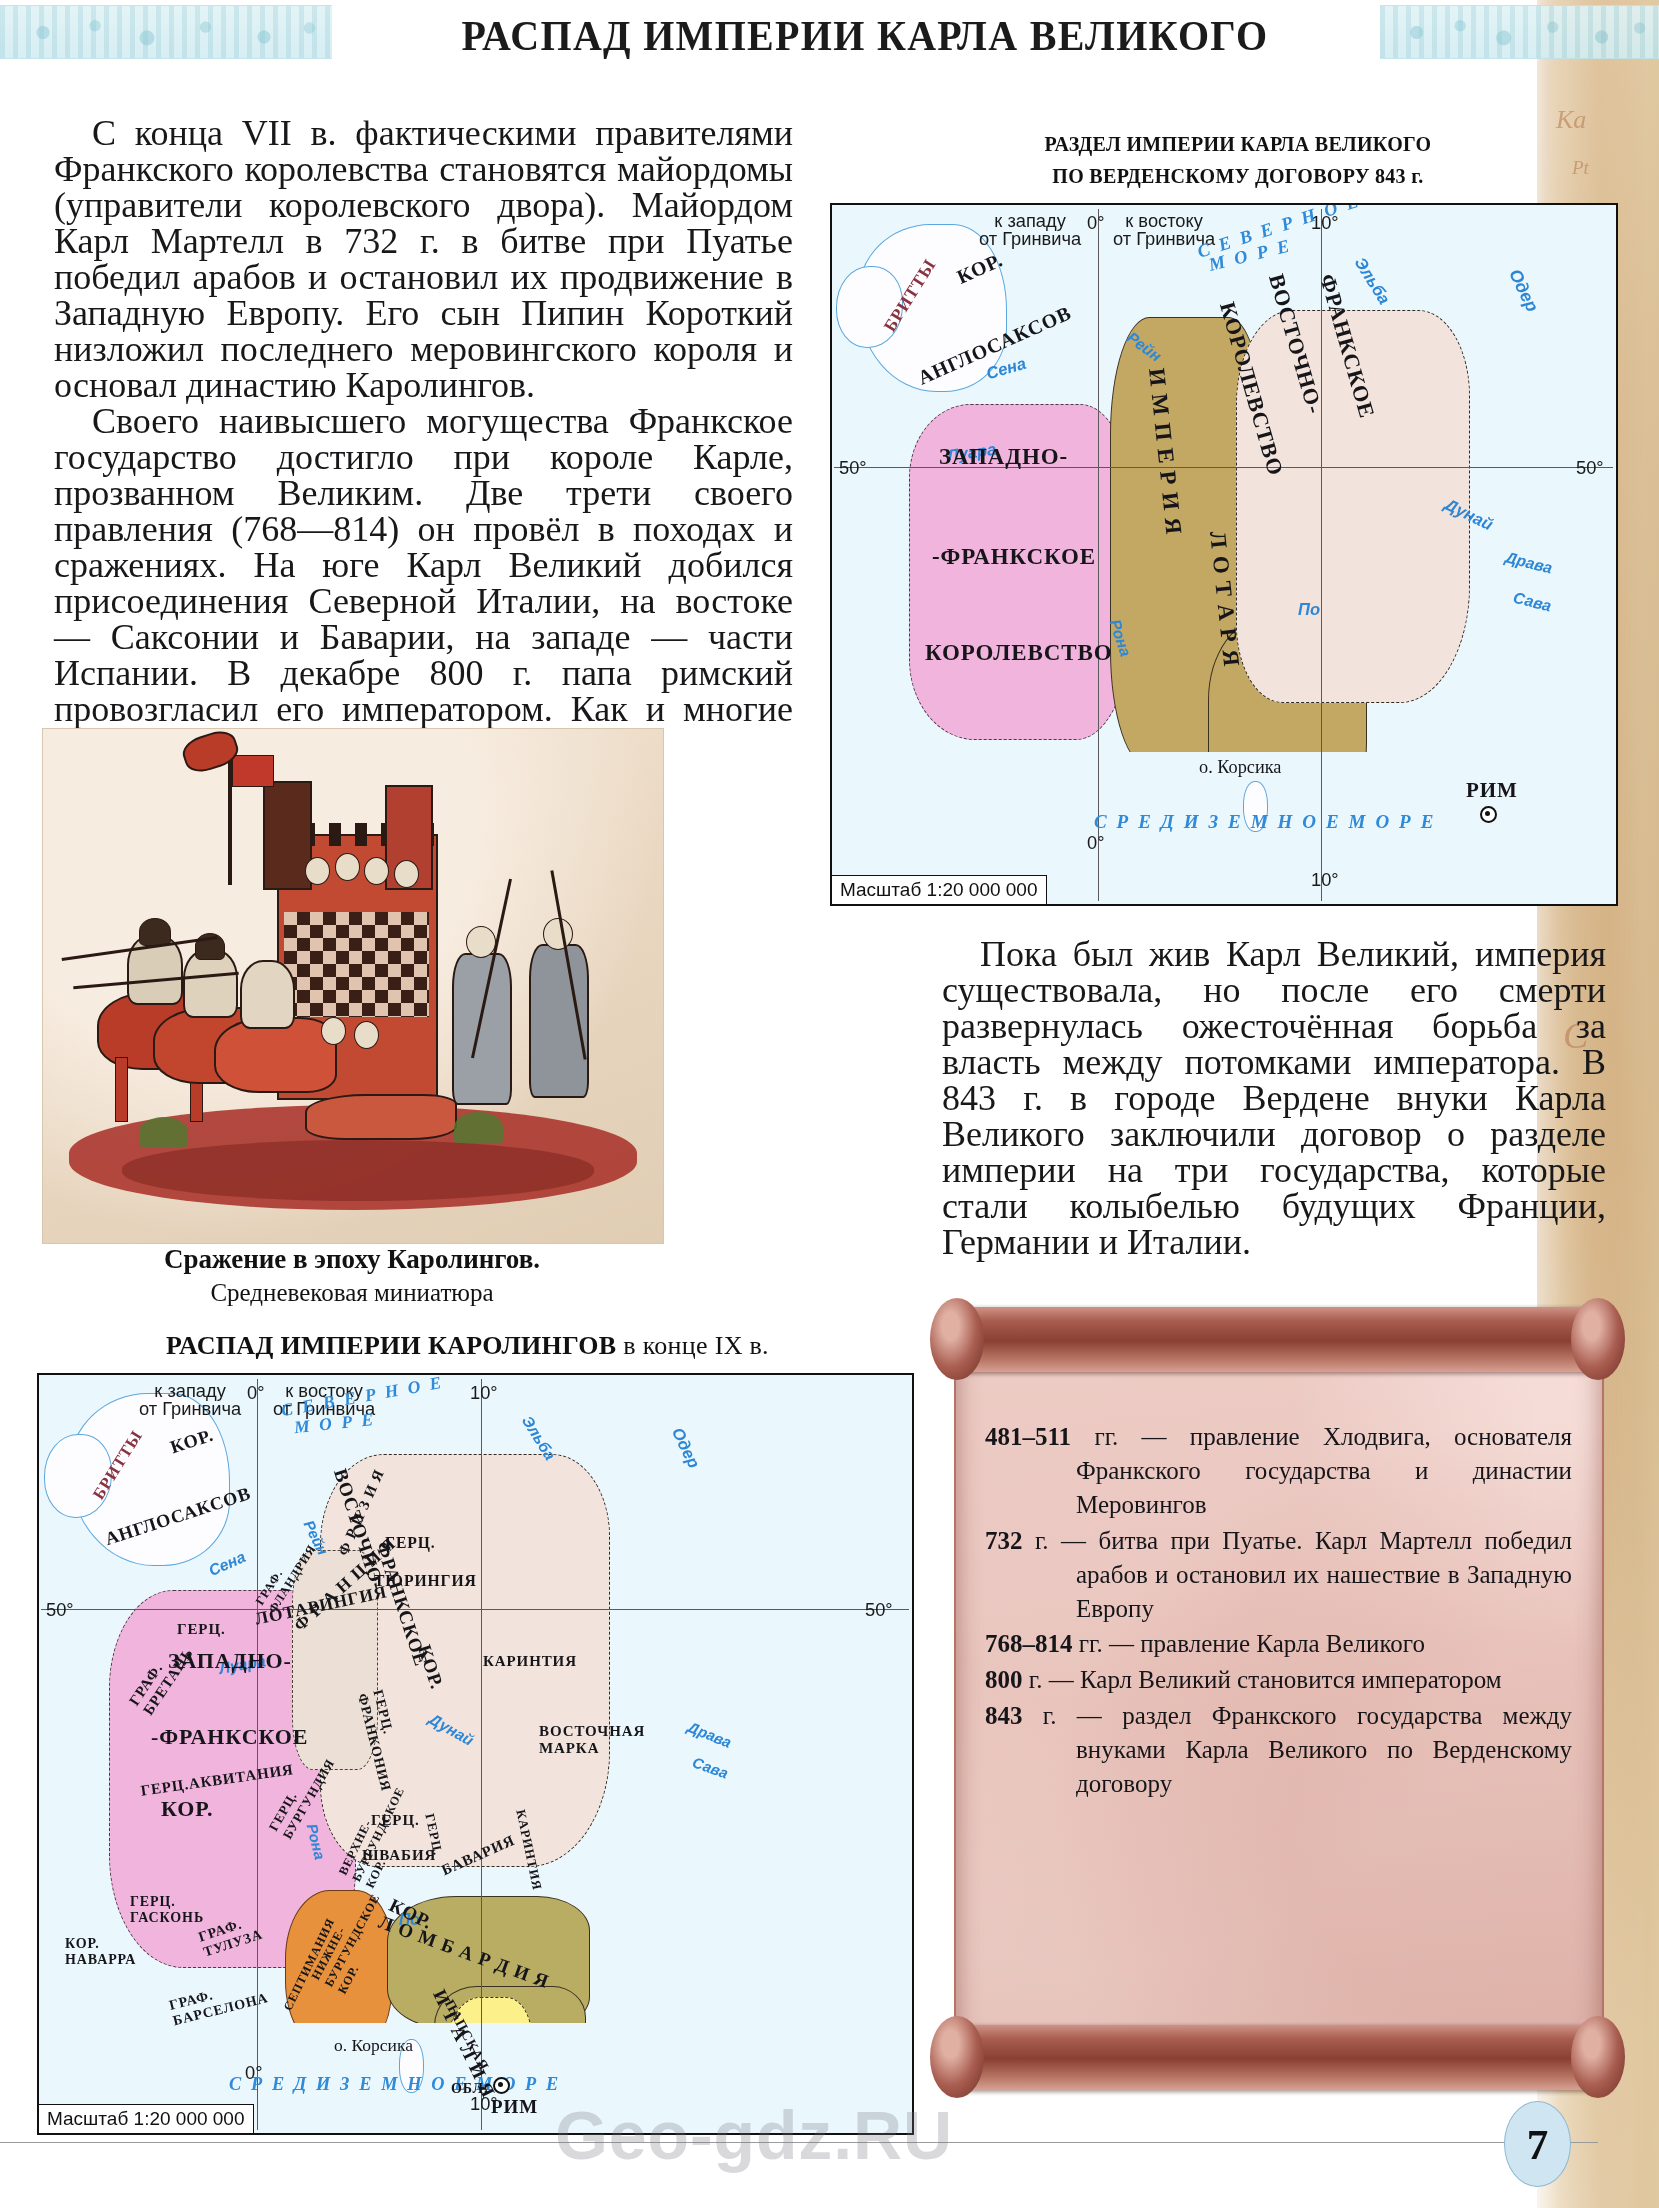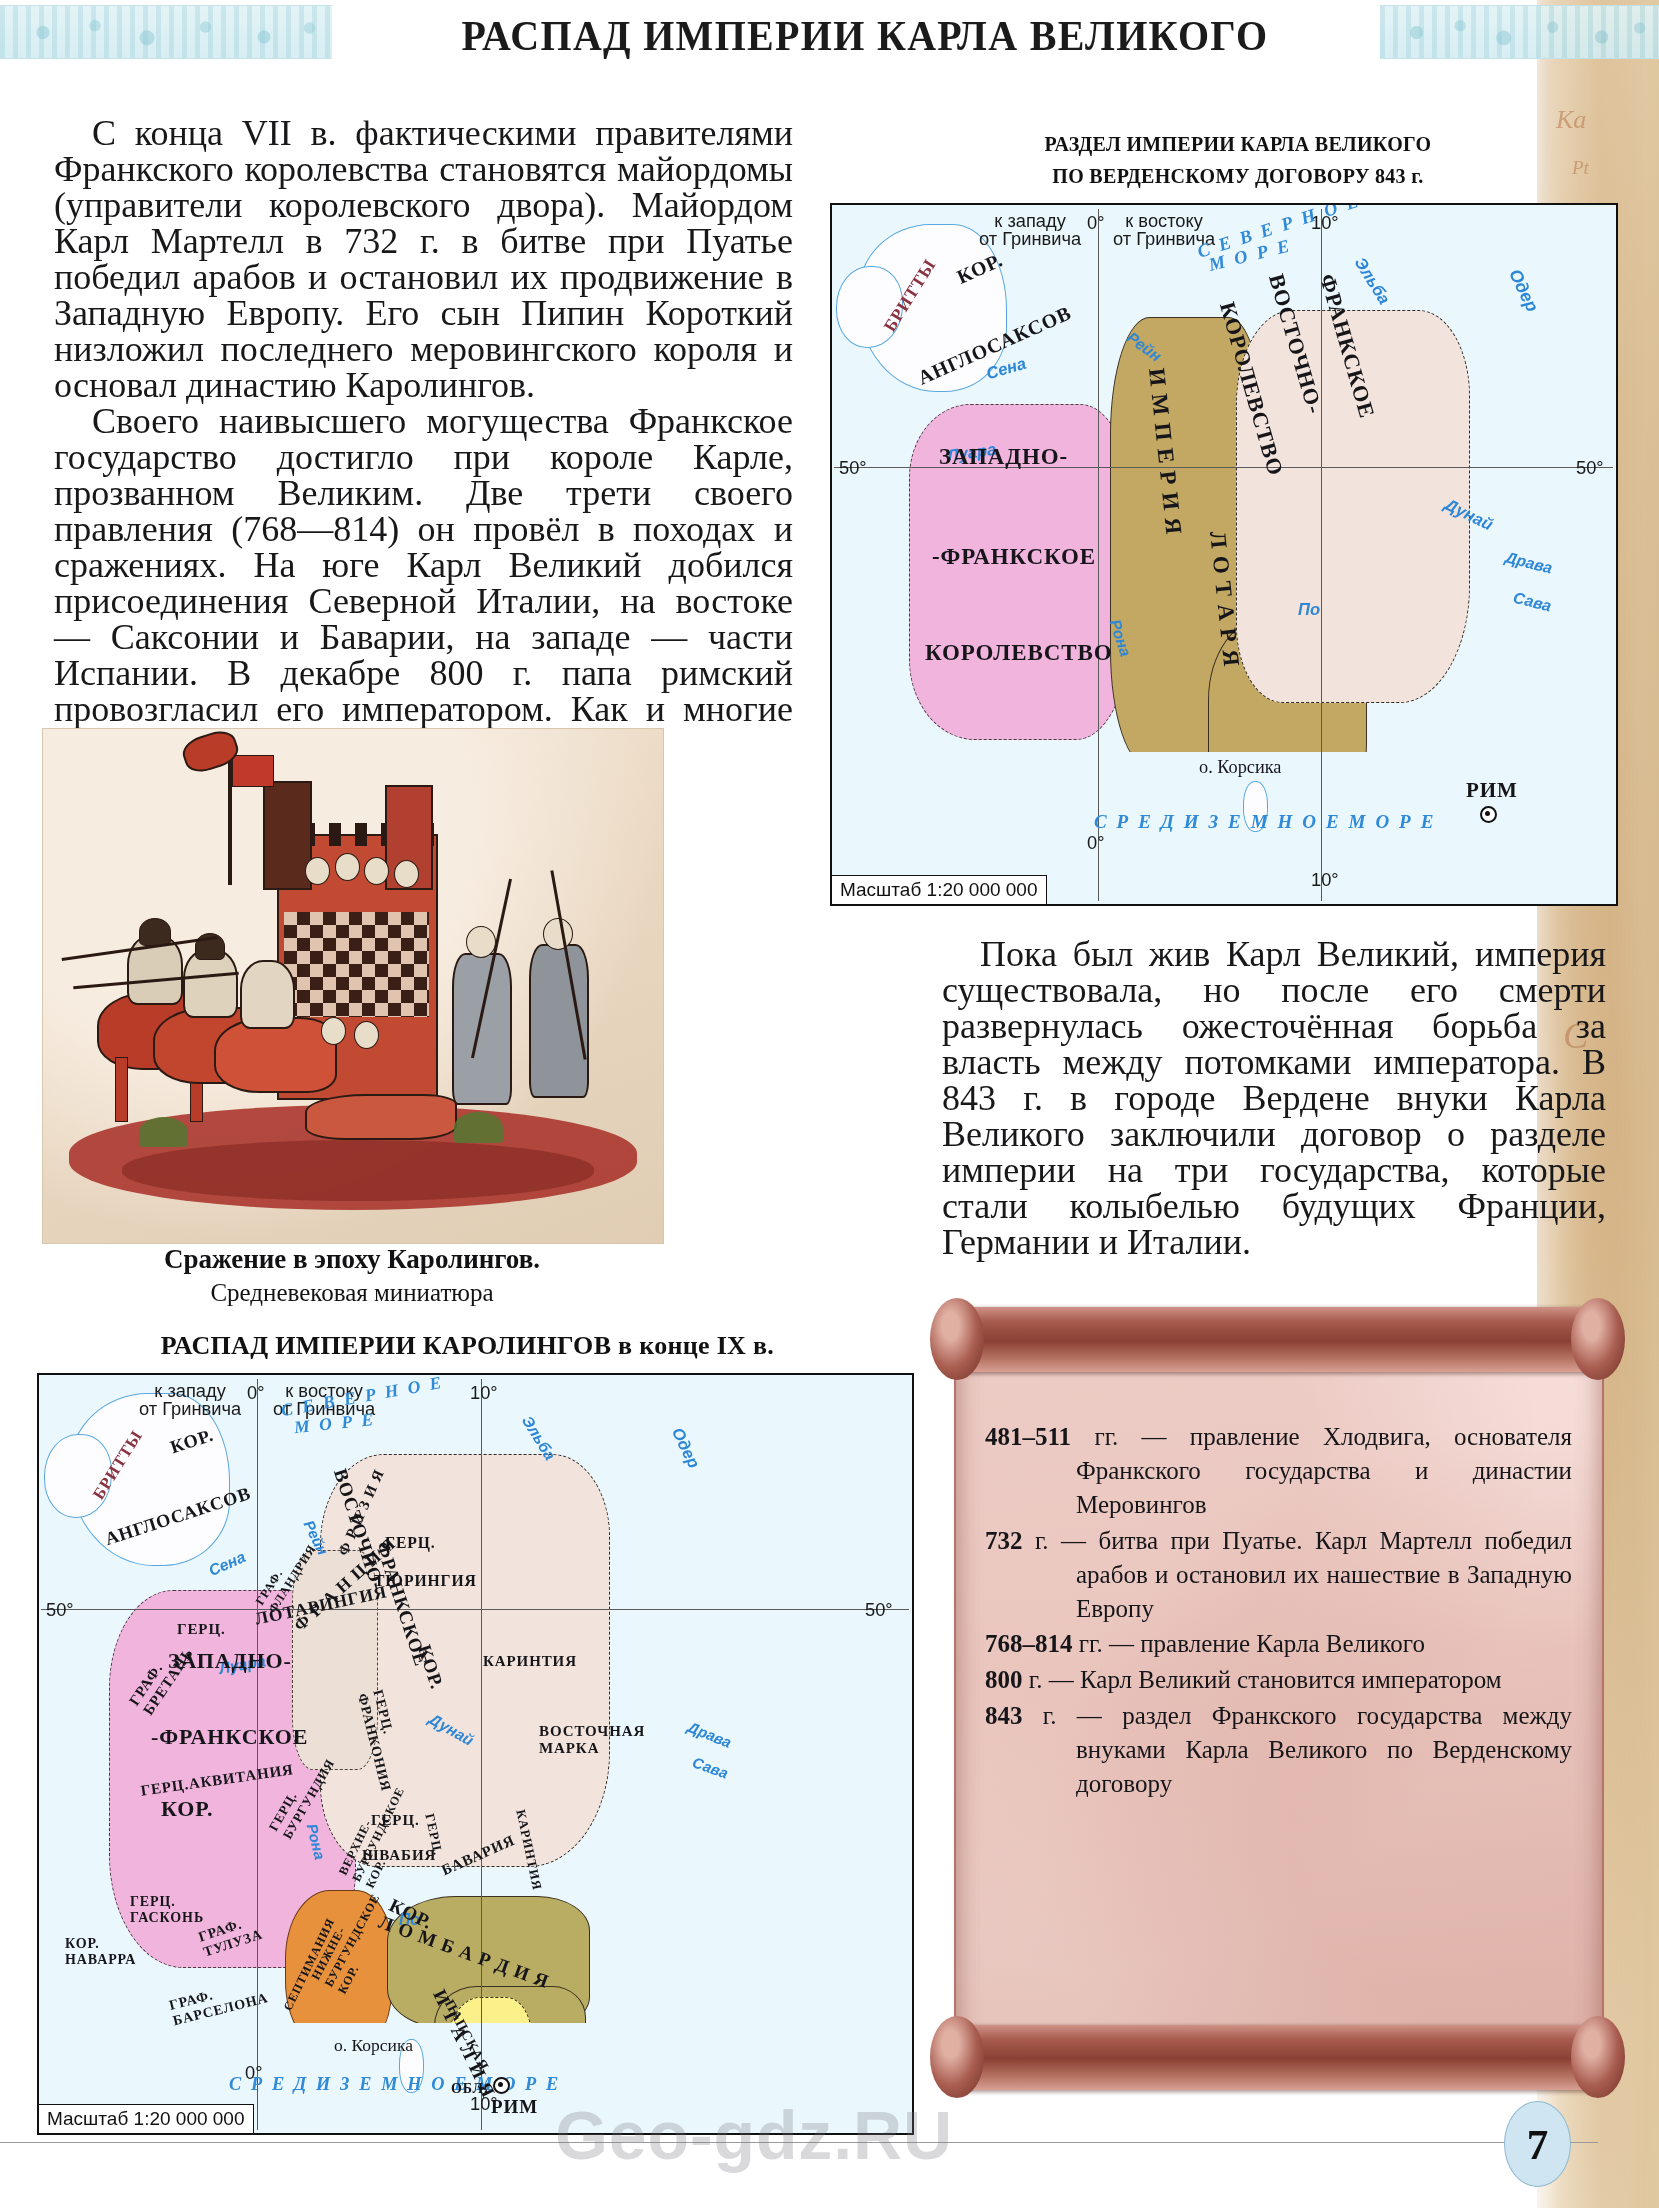"в конце IX в." span { font-weight: bold -> normal }
